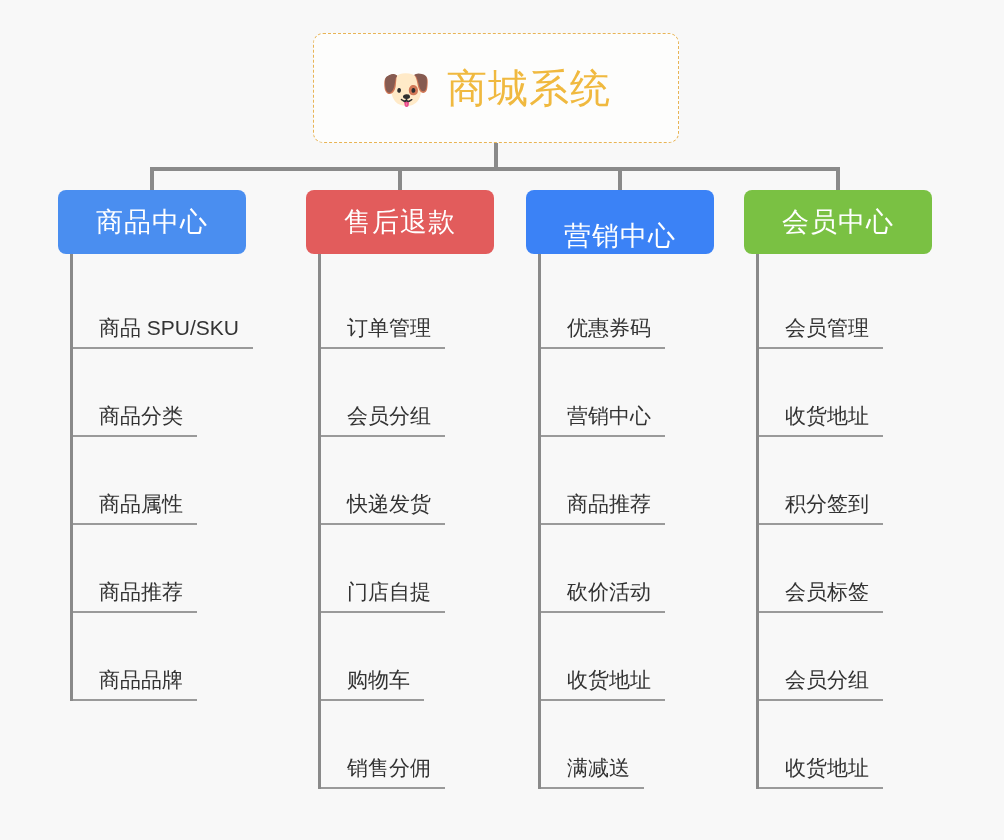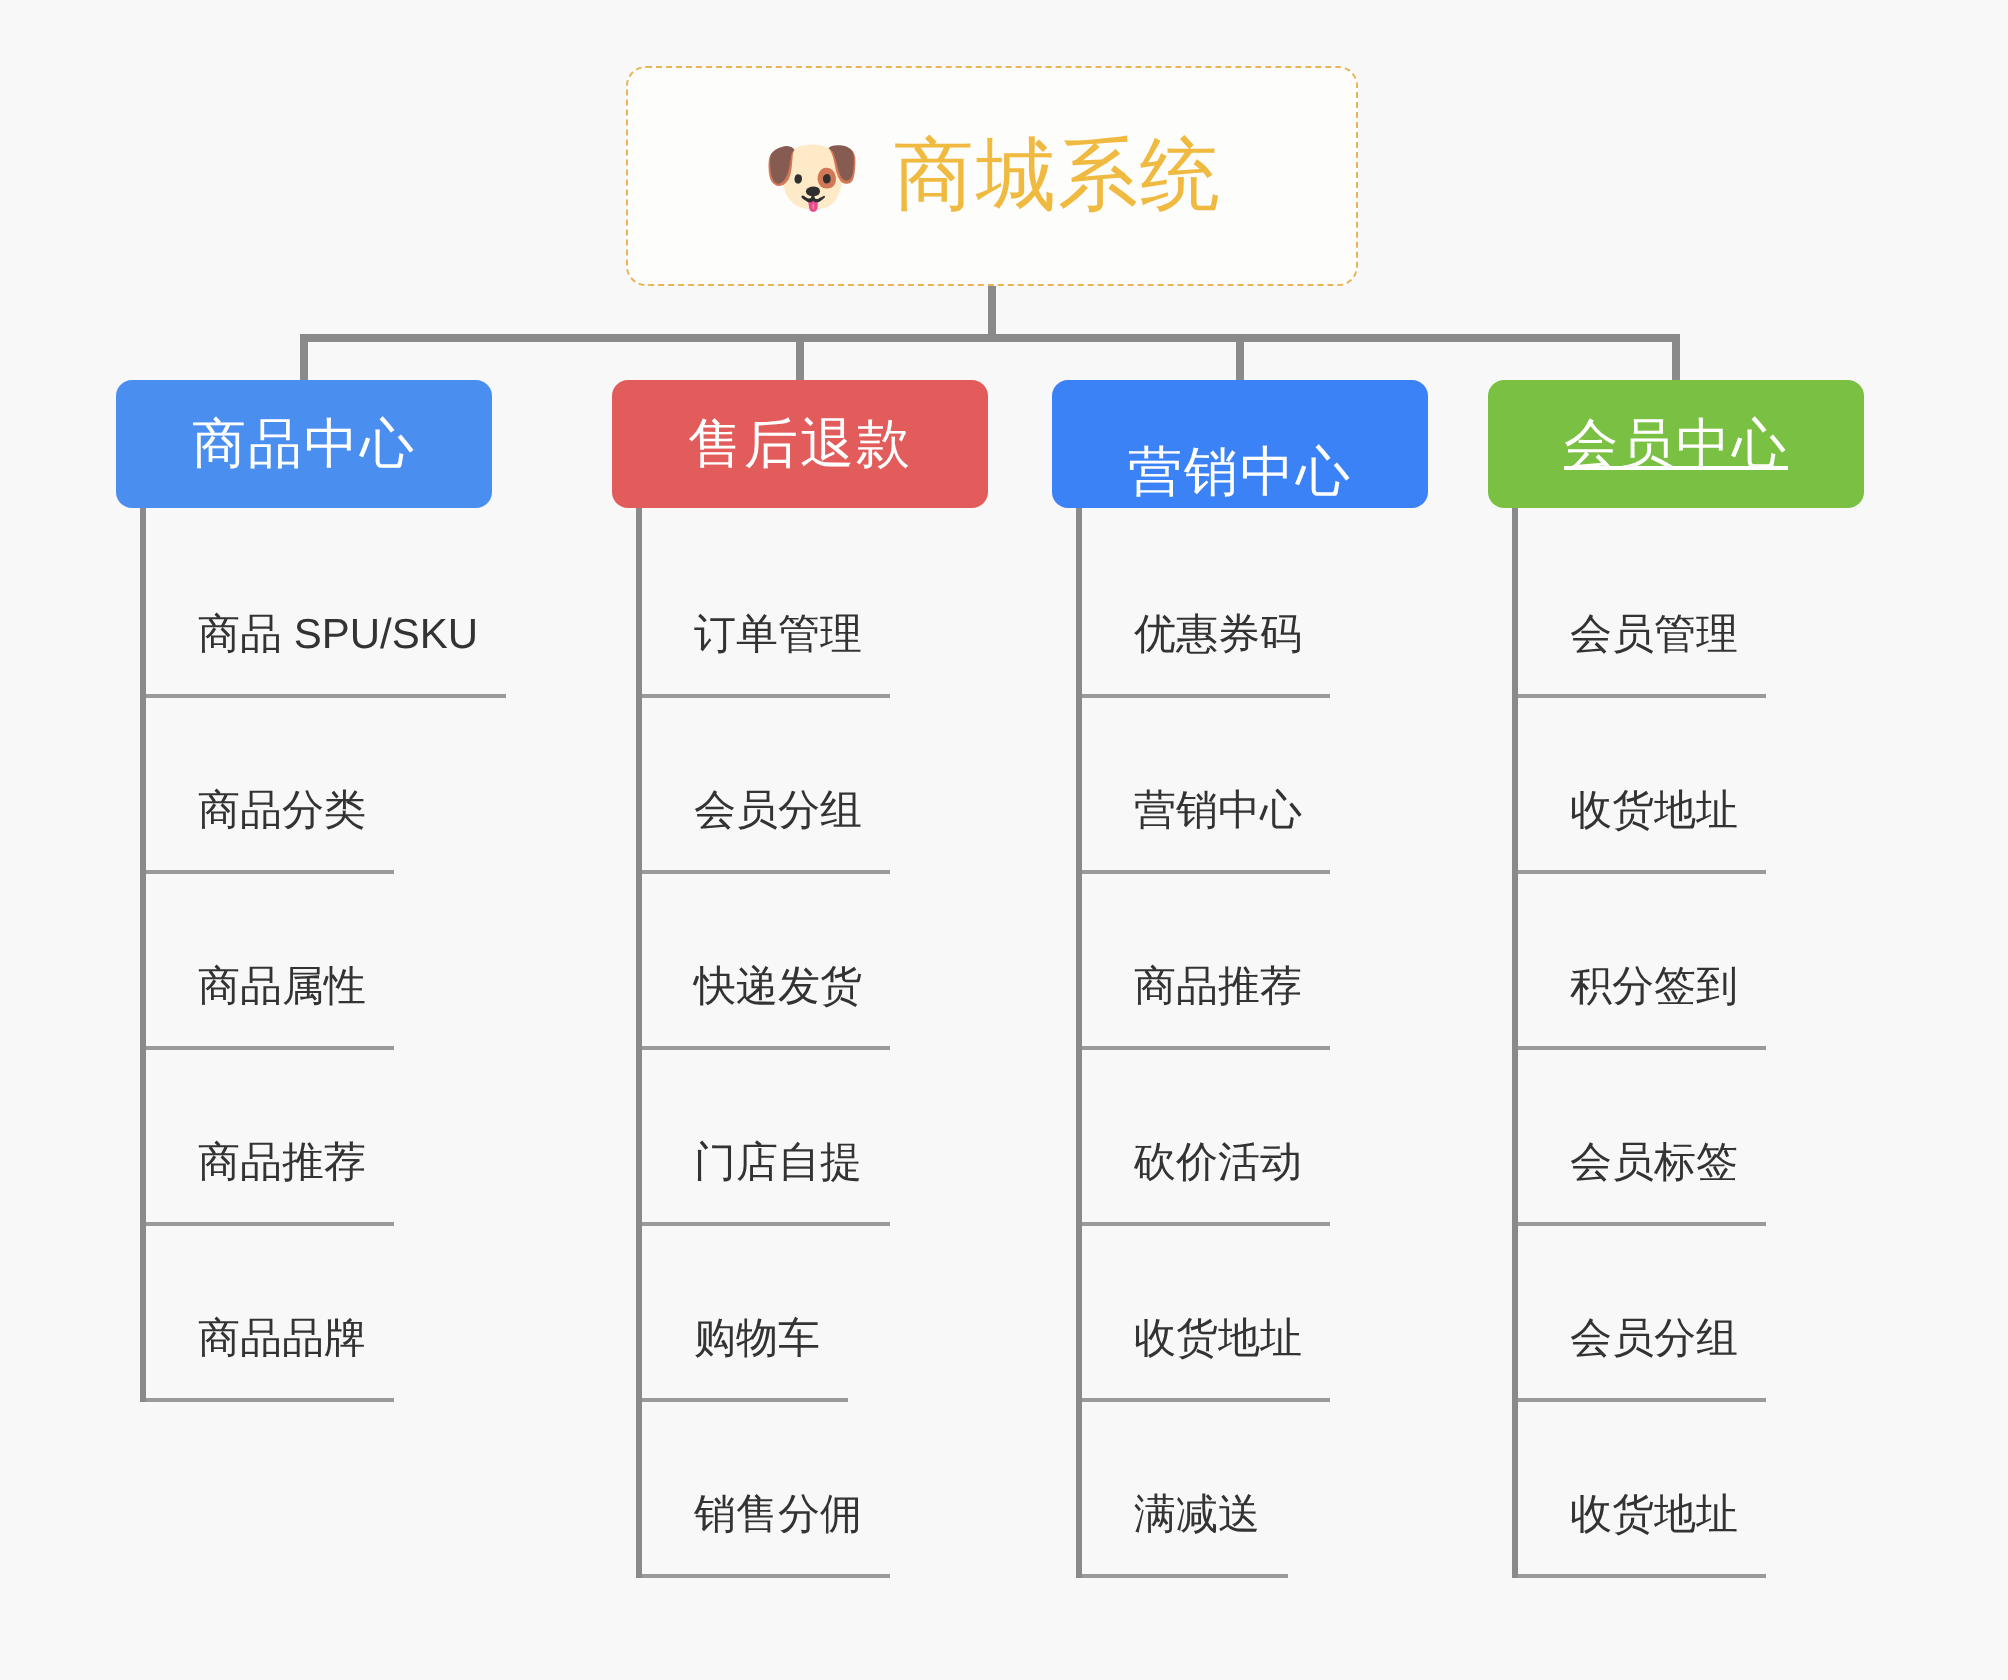"会员中心" div.cat-box { text-decoration: underline -> none }
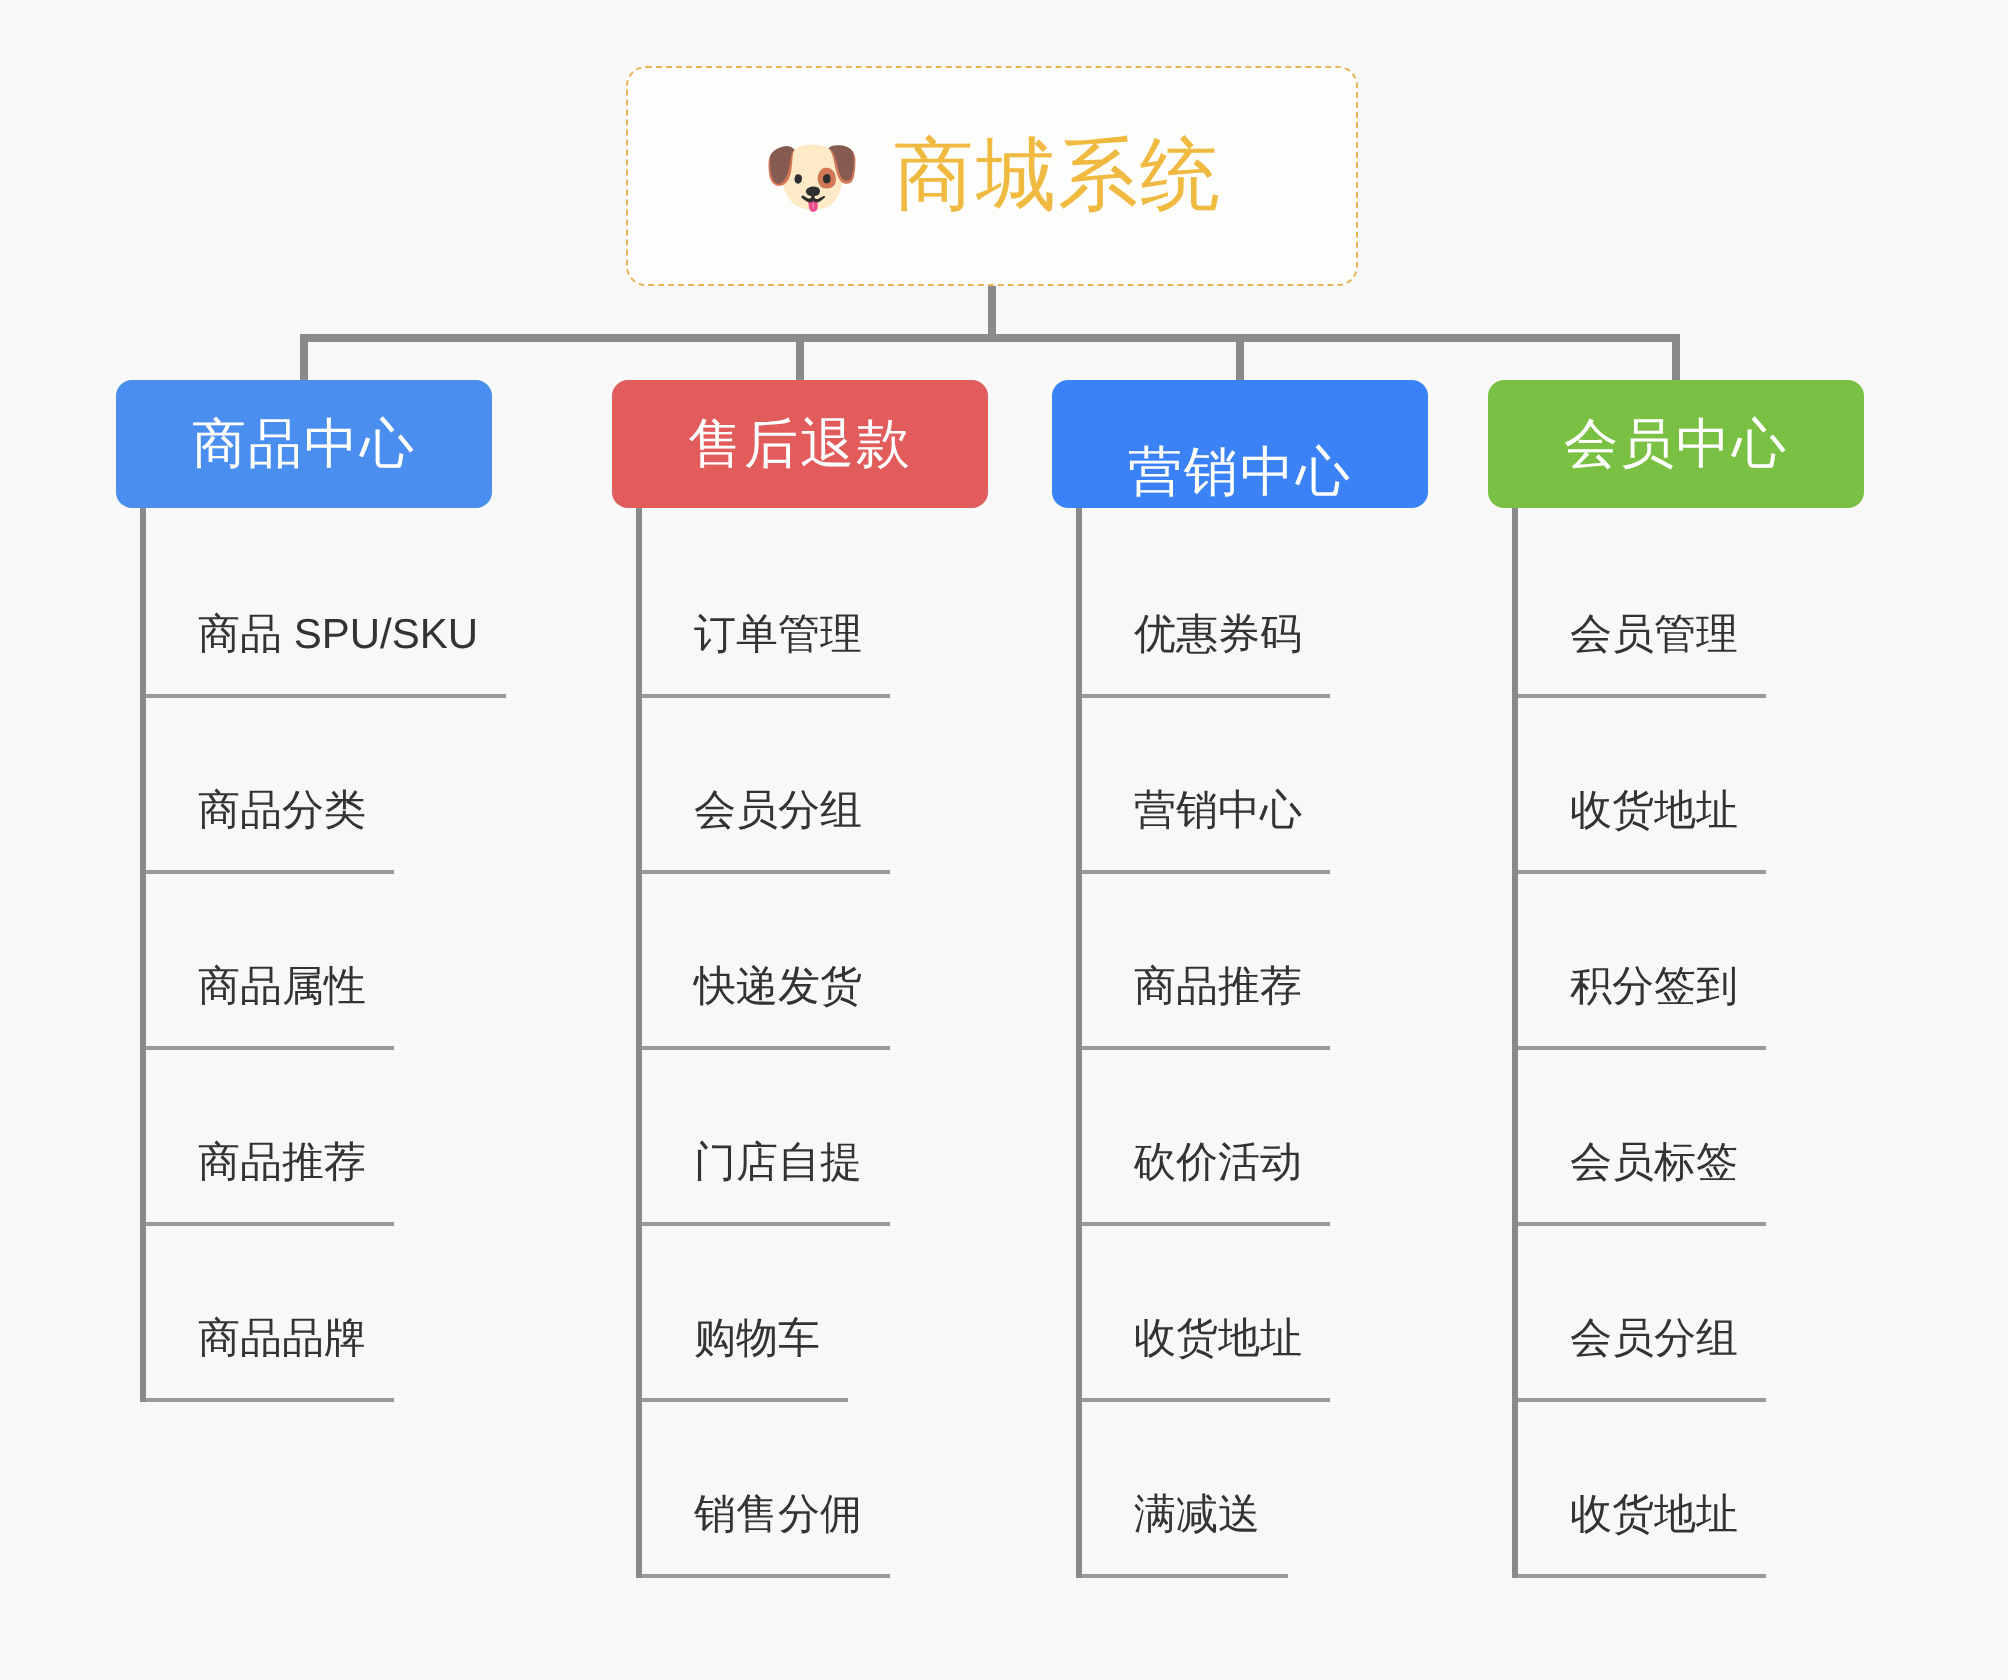"商品 SPU/SKU" .leaf-label { padding: 0 14px 19px 2px -> 0 14px 9px 2px }
